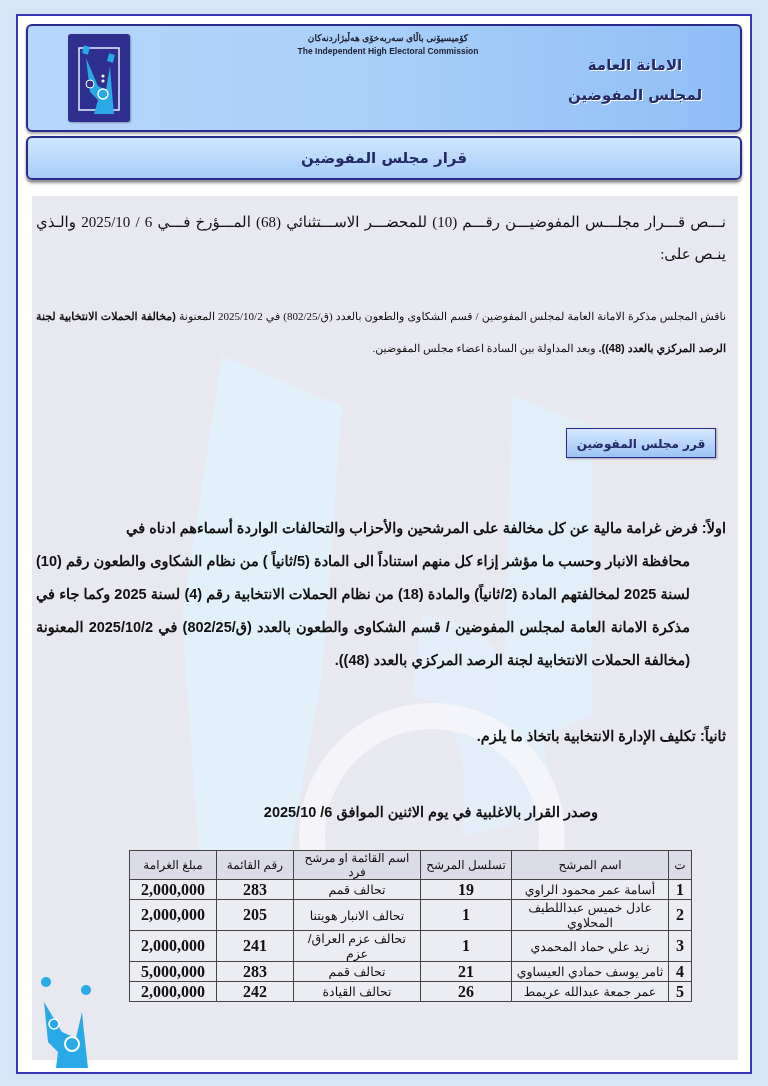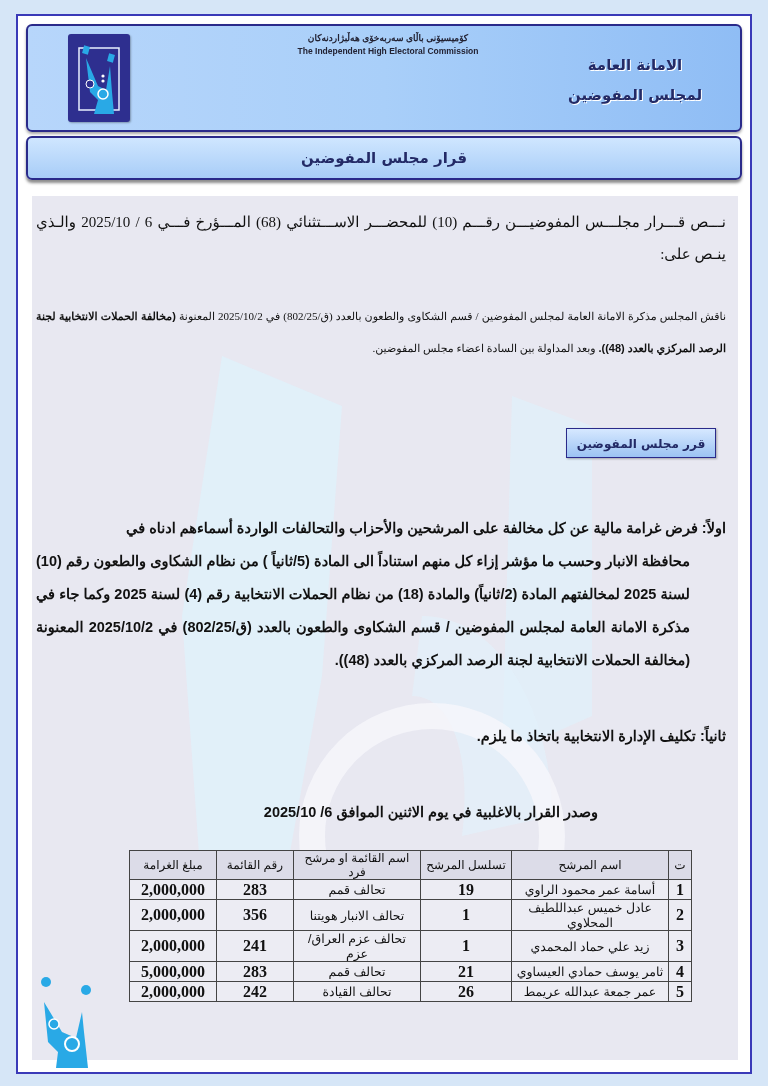"356" td.num { text: 356 -> 205 }
